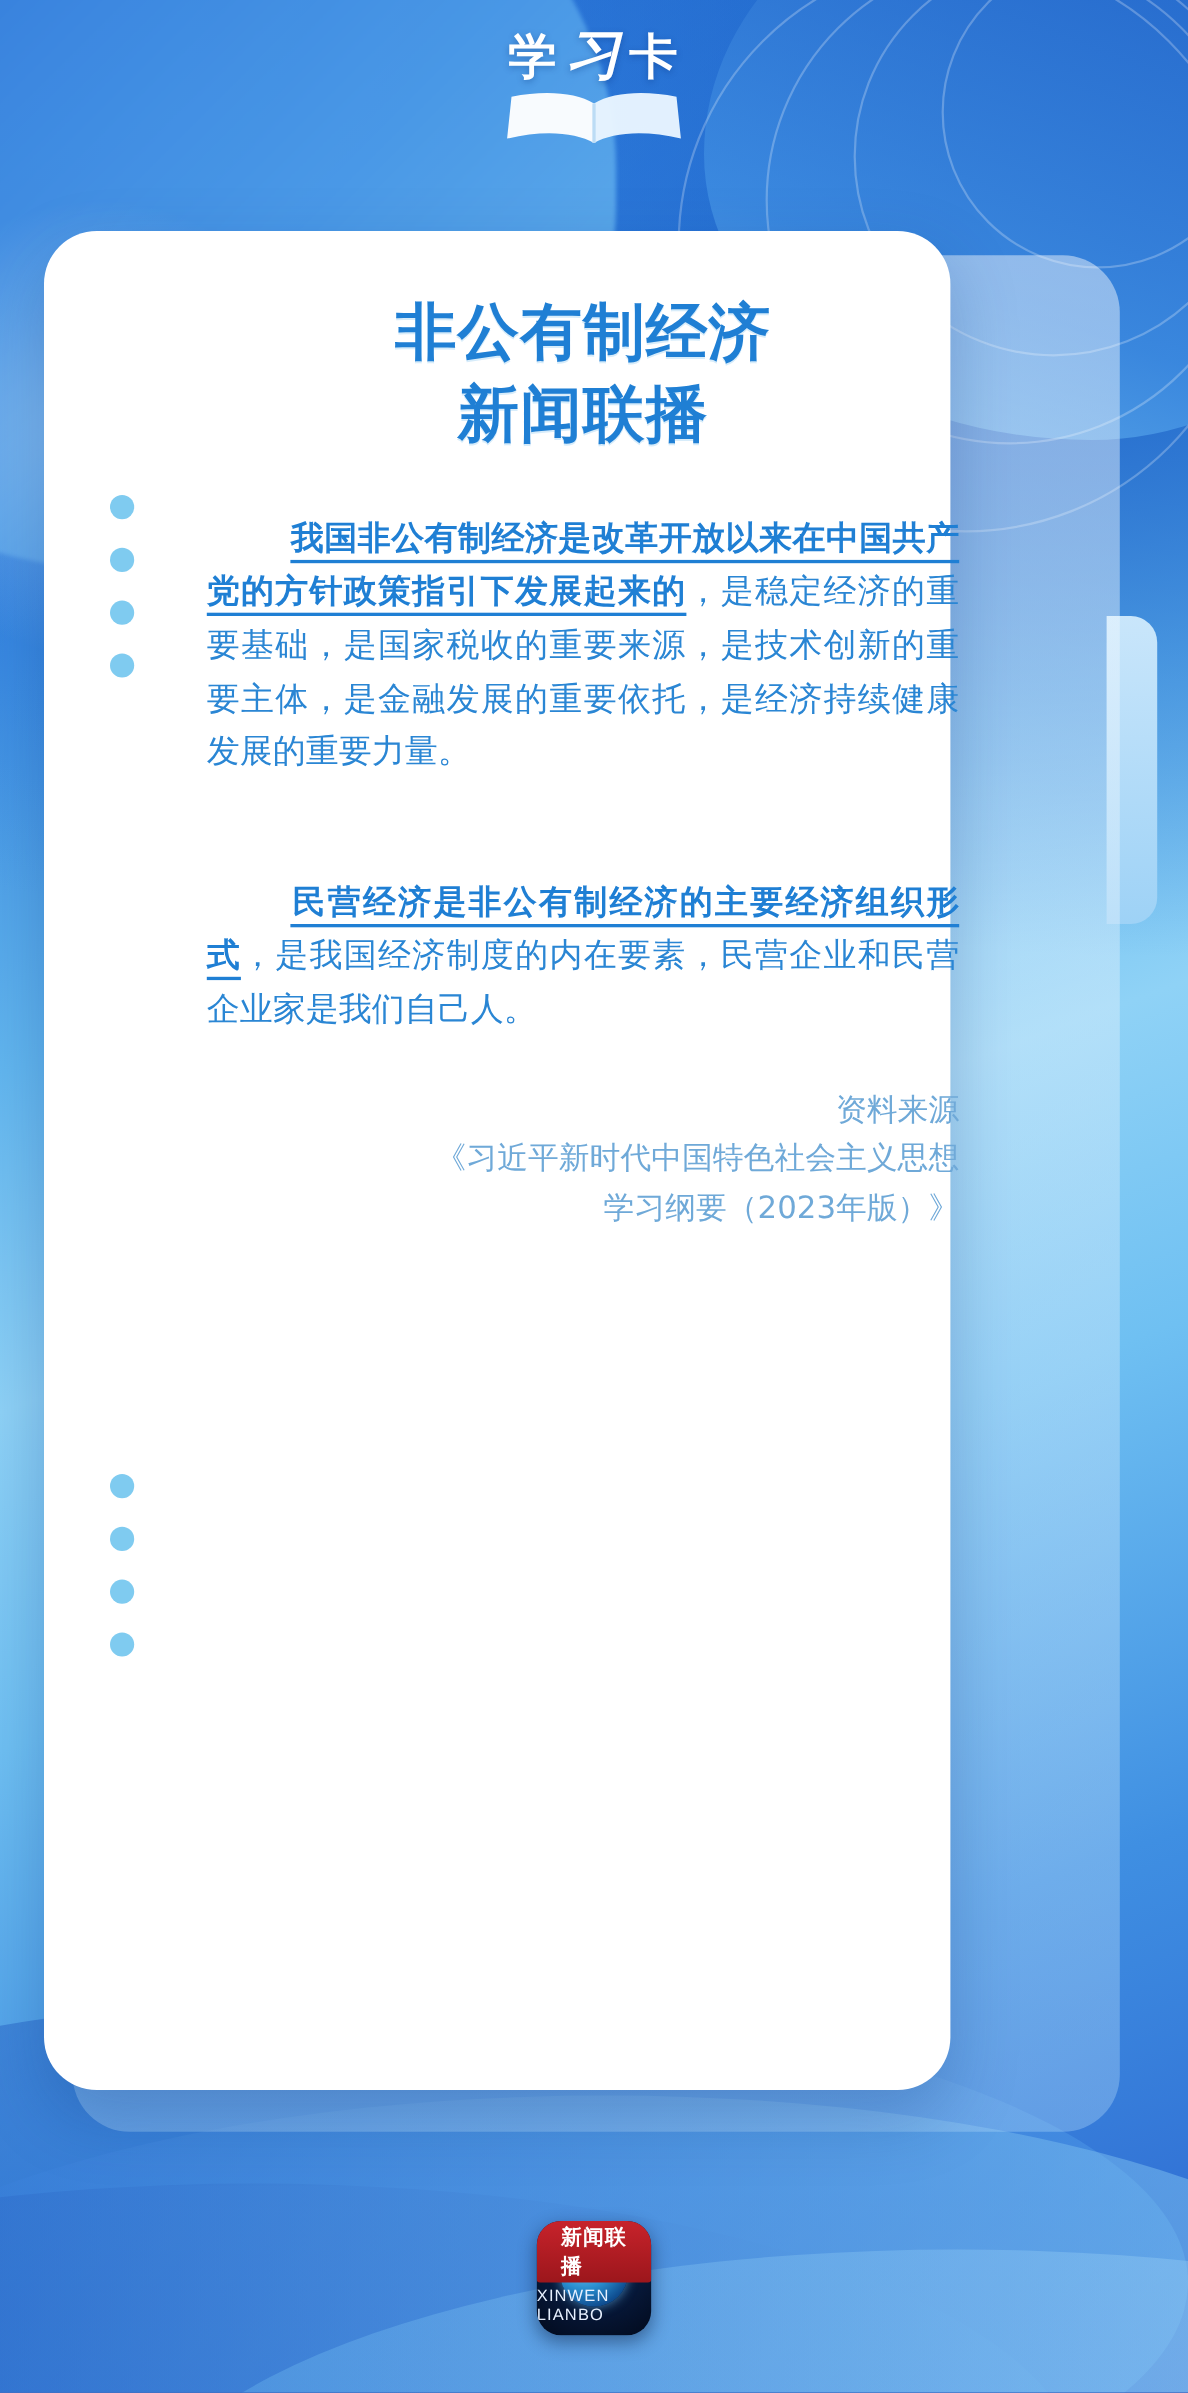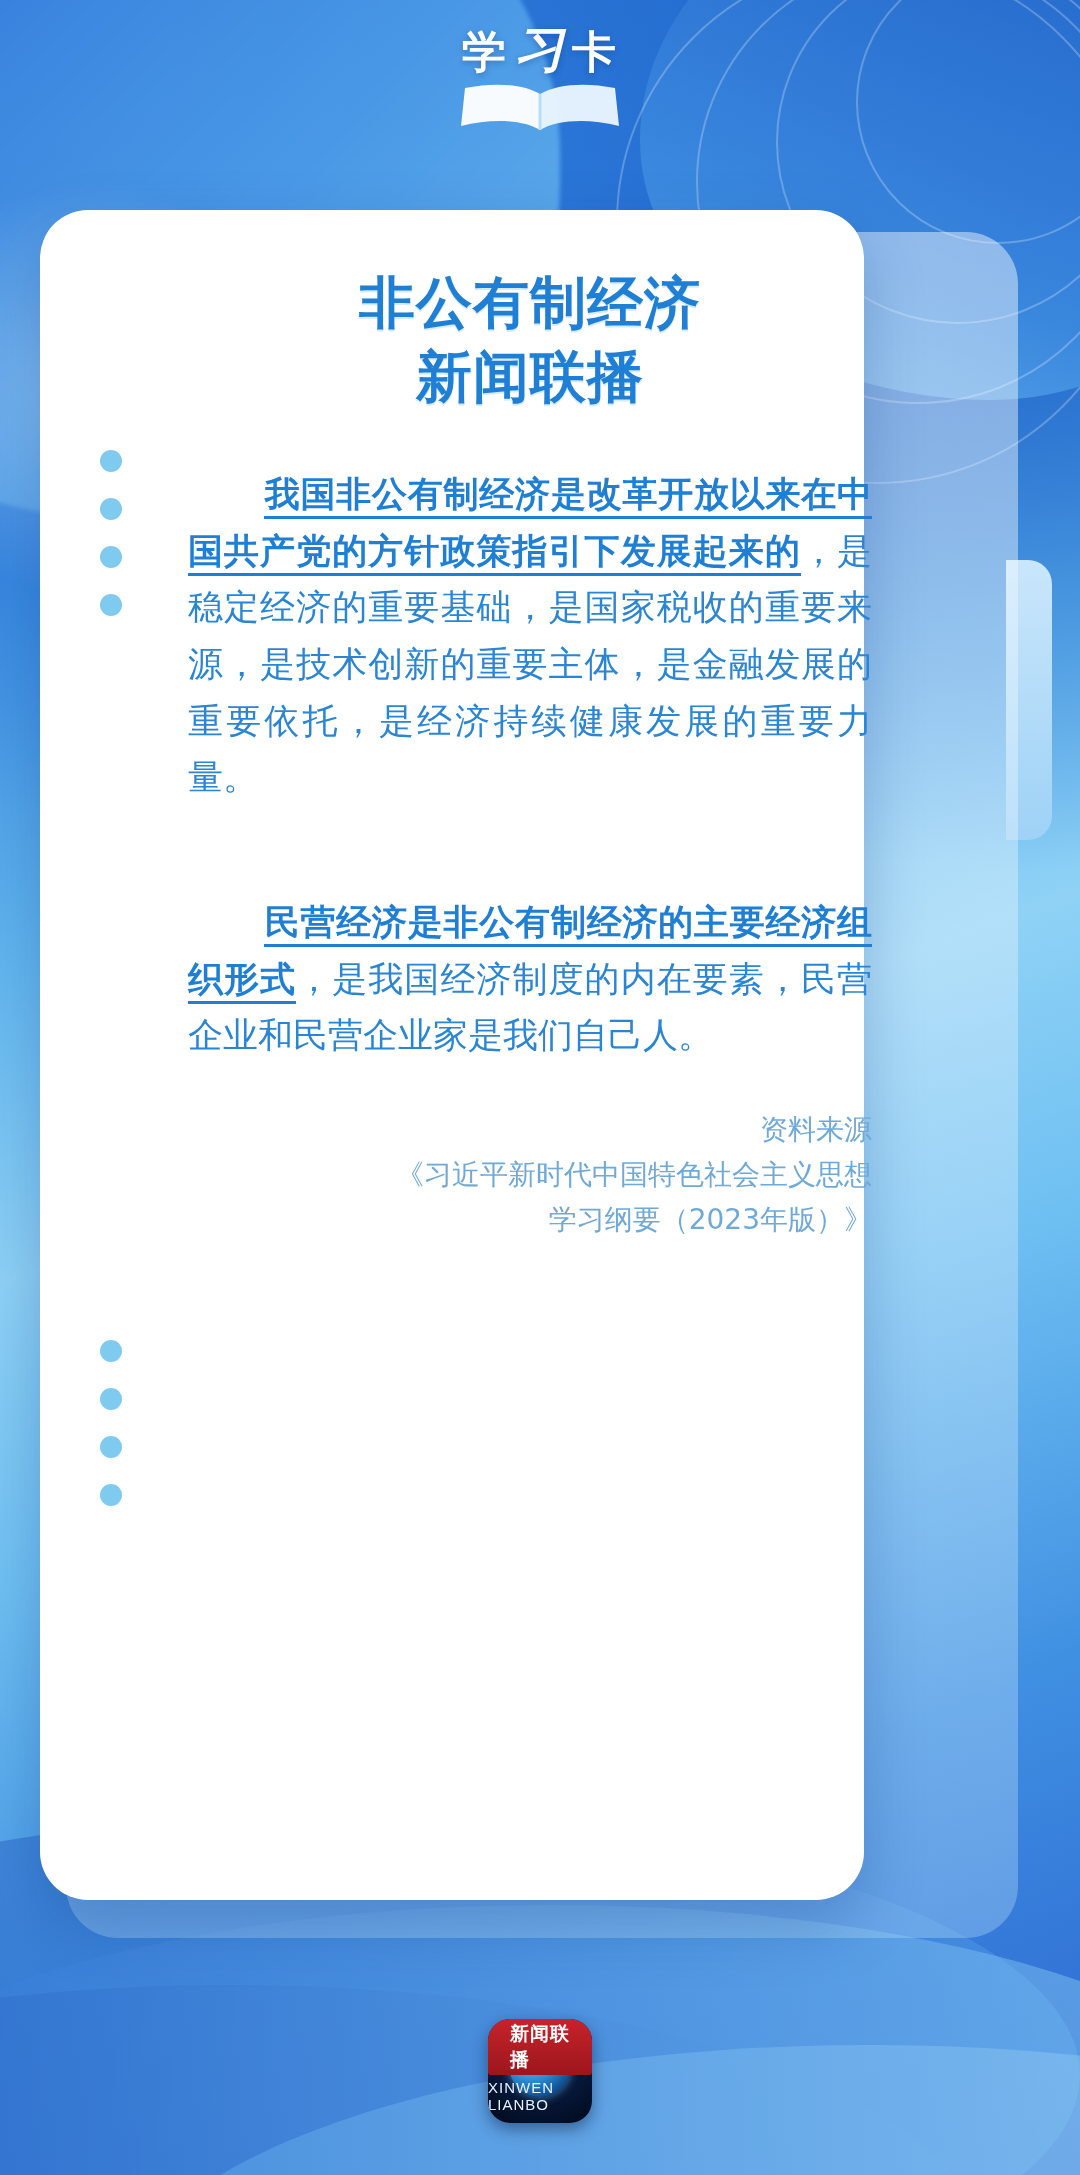"我国非公有制经济是改革开放以来在中国共产党的方针政策指引下发展起来的，是稳定经济" .para { font-size: 35px -> 30px }
